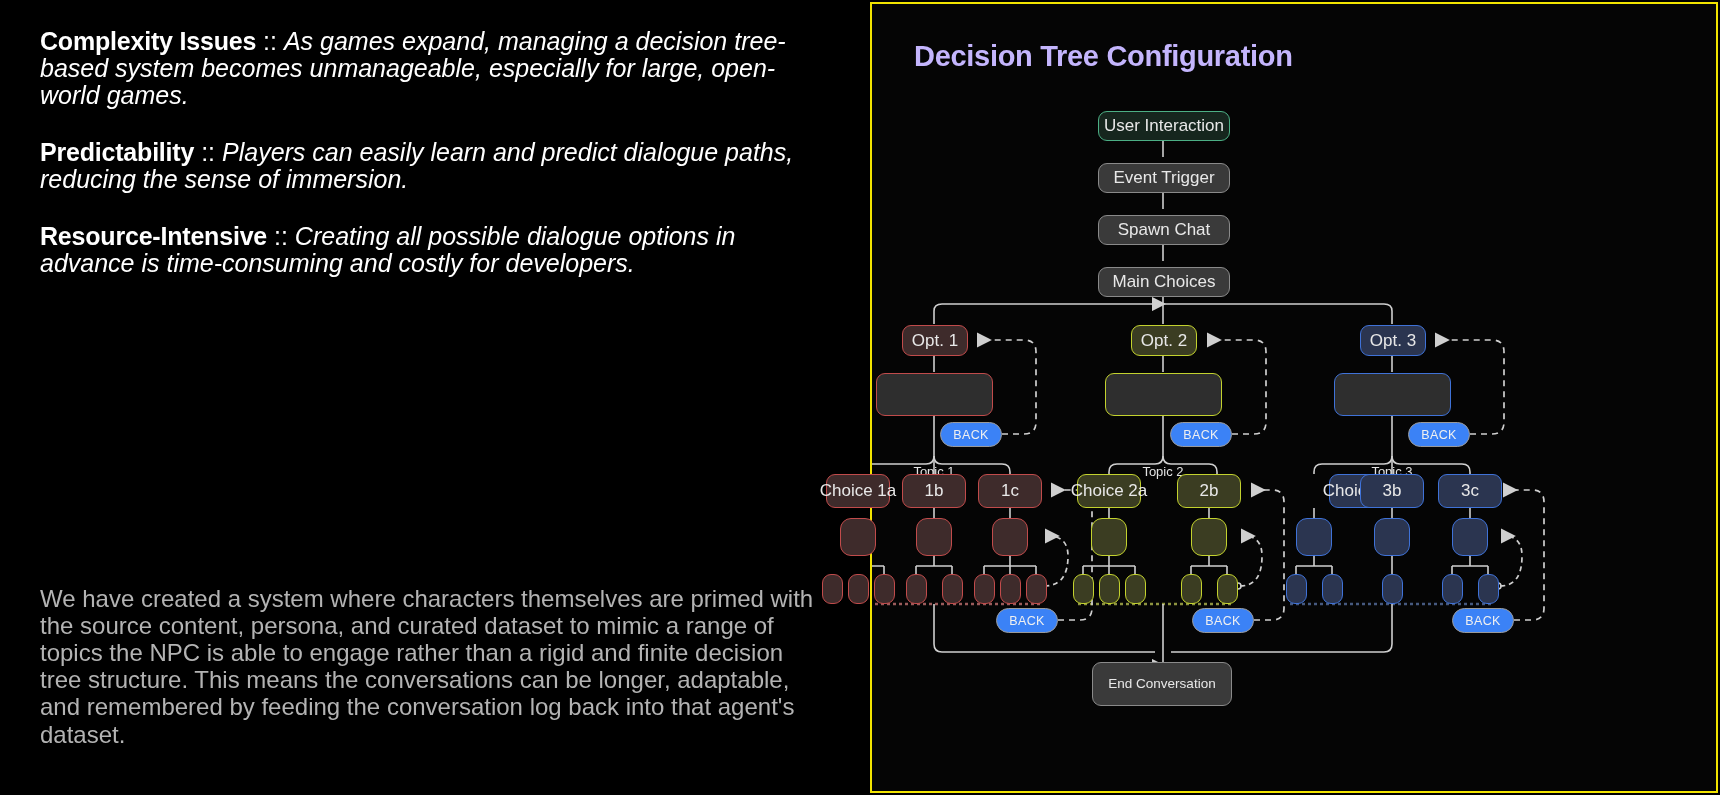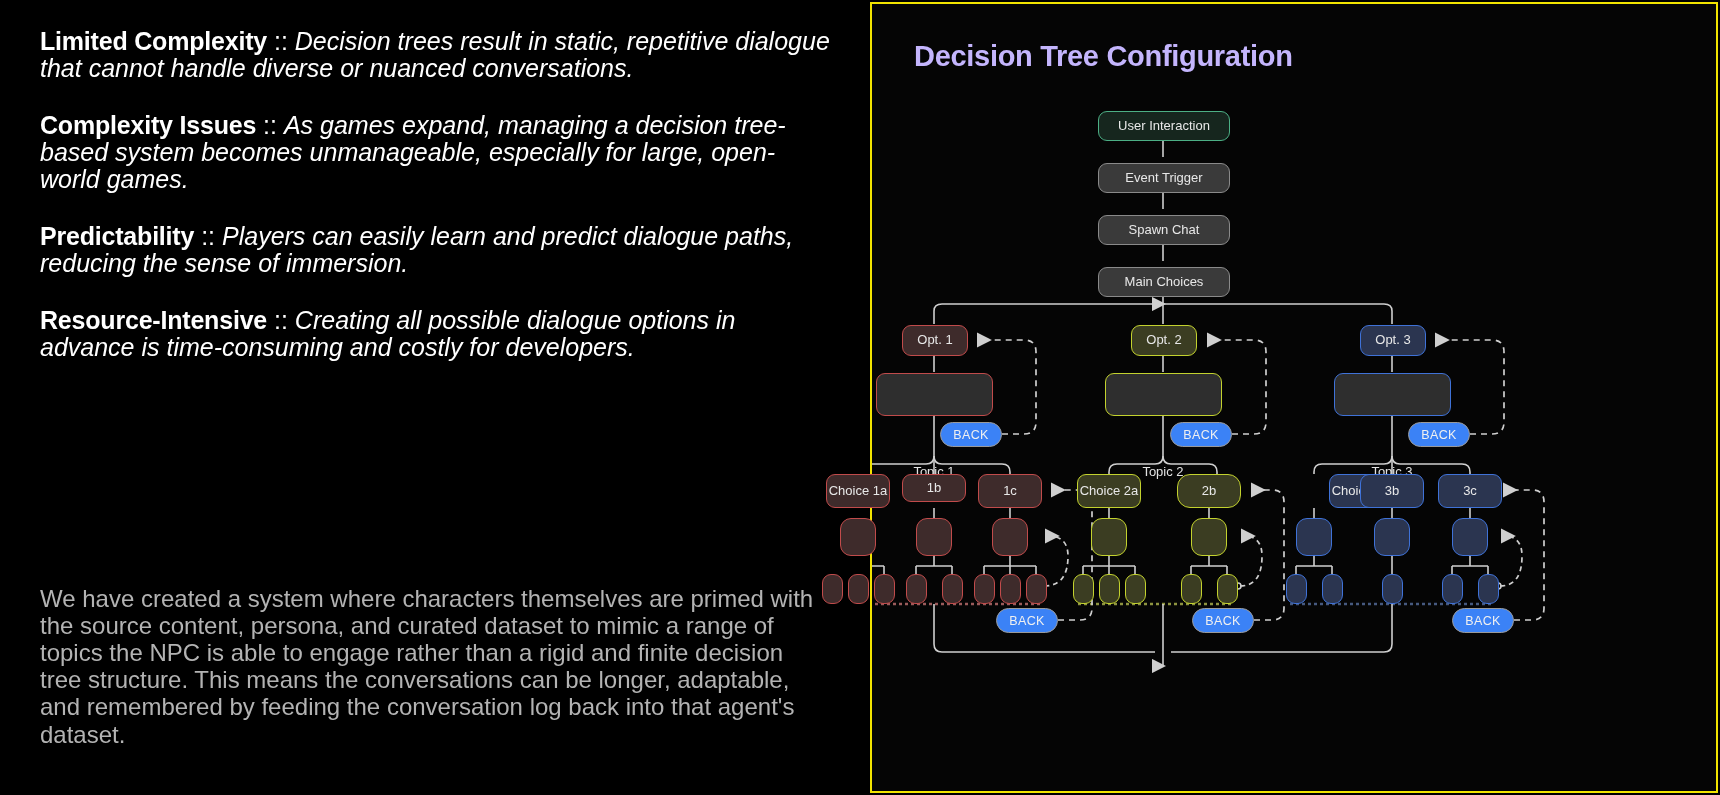"Limited Complexity :: Decision trees" div.bullet { html: <div> <span>Limited Complexity</span><span> :: </span><span>Decision trees result in static, repetitive dialogue that cannot handle diverse or nuanced conversations.</span> </div> -> none }
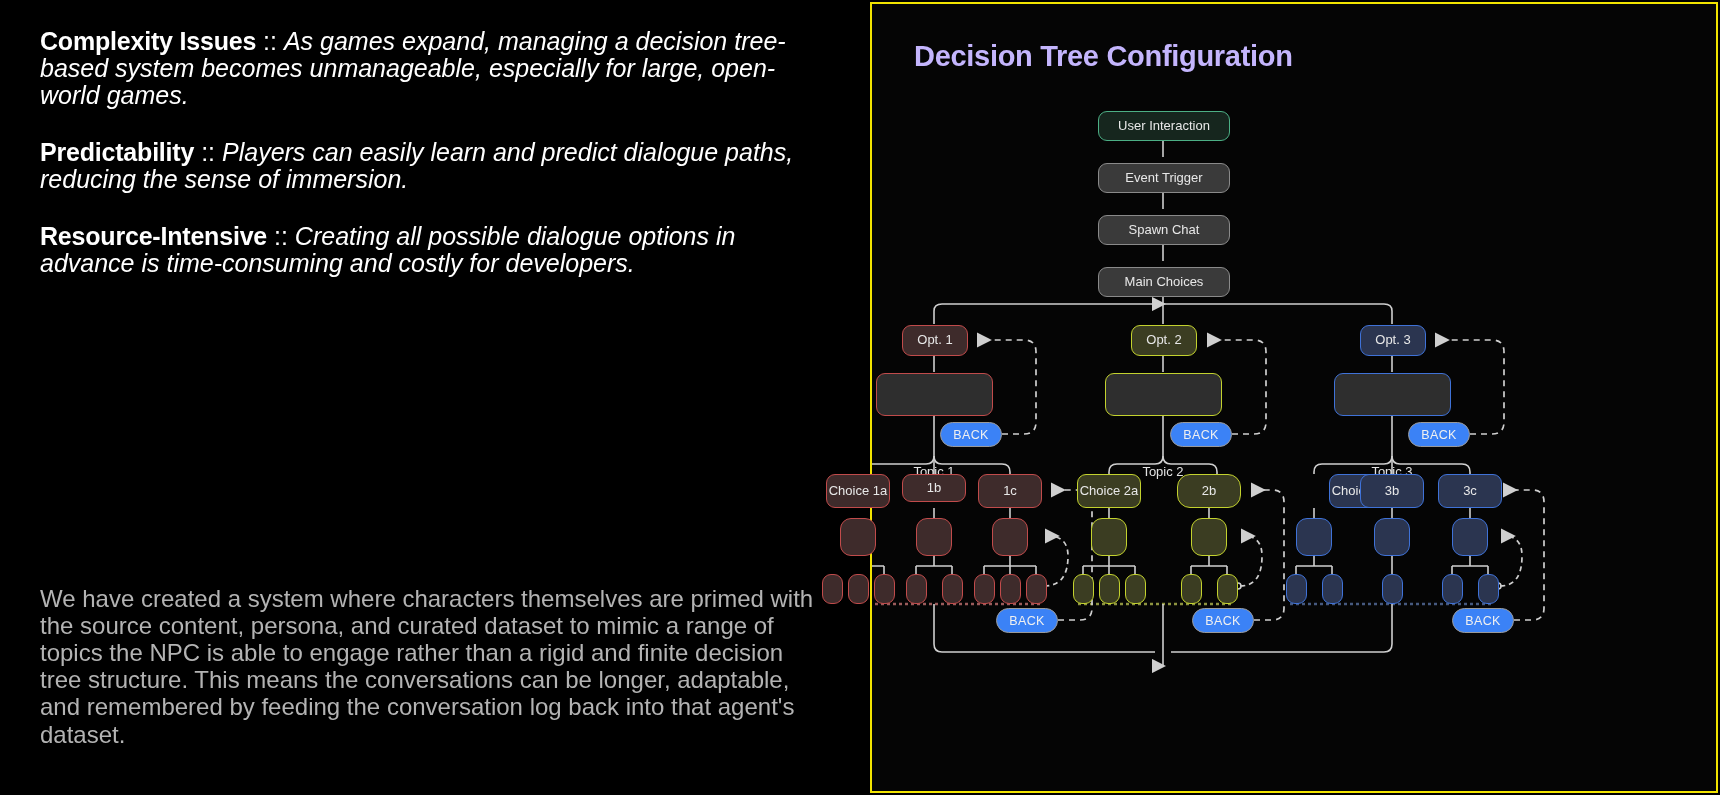"User Interaction" .node { font-size: 13px -> 17px }
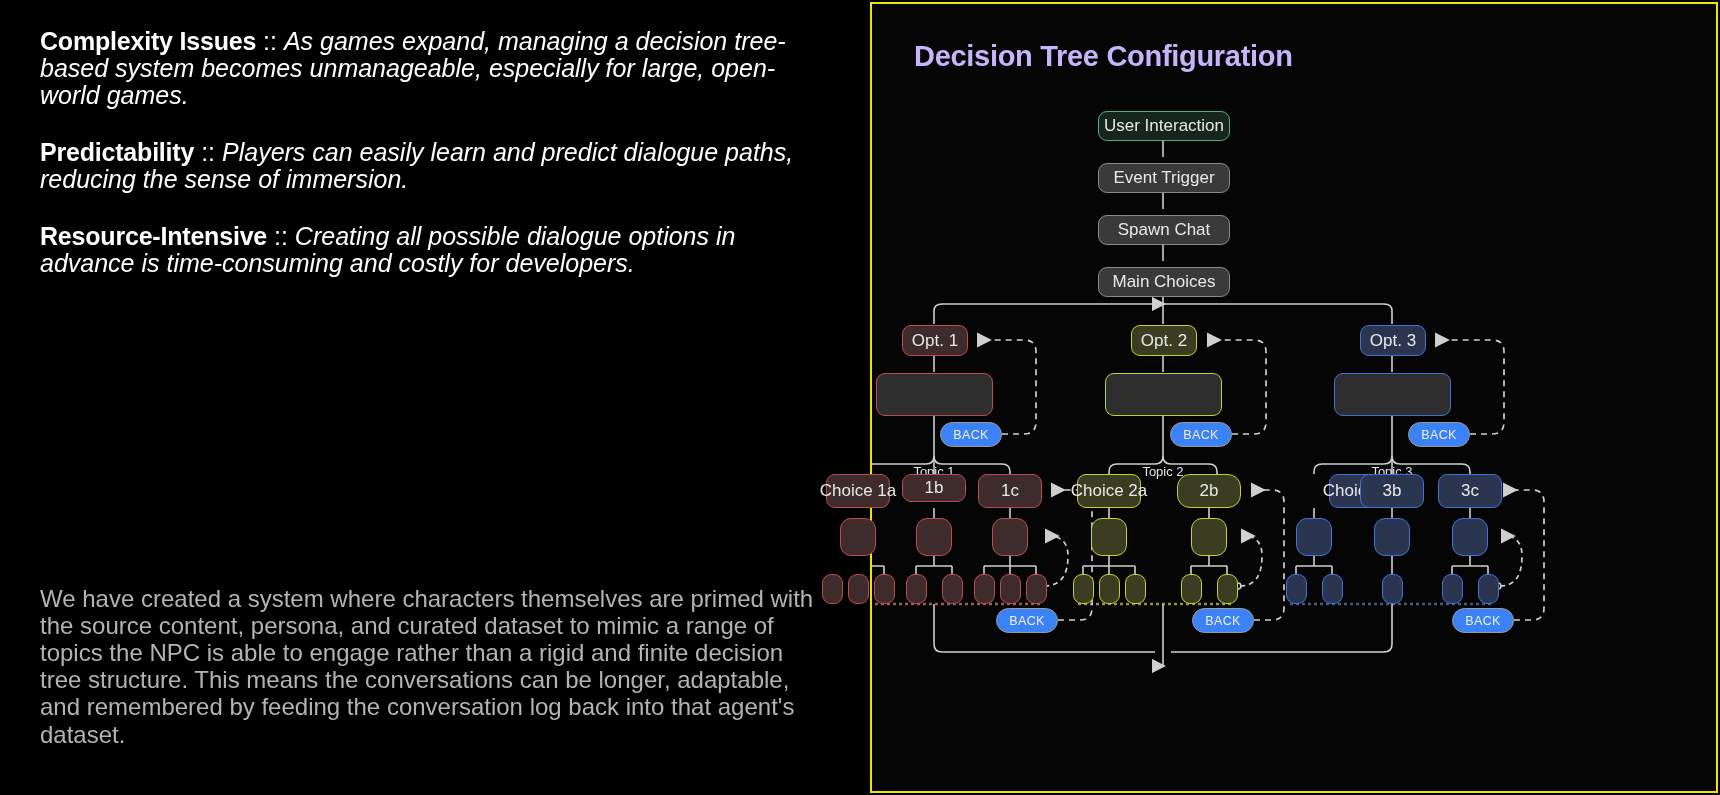"1b" div.node { height: 28px -> 34px }
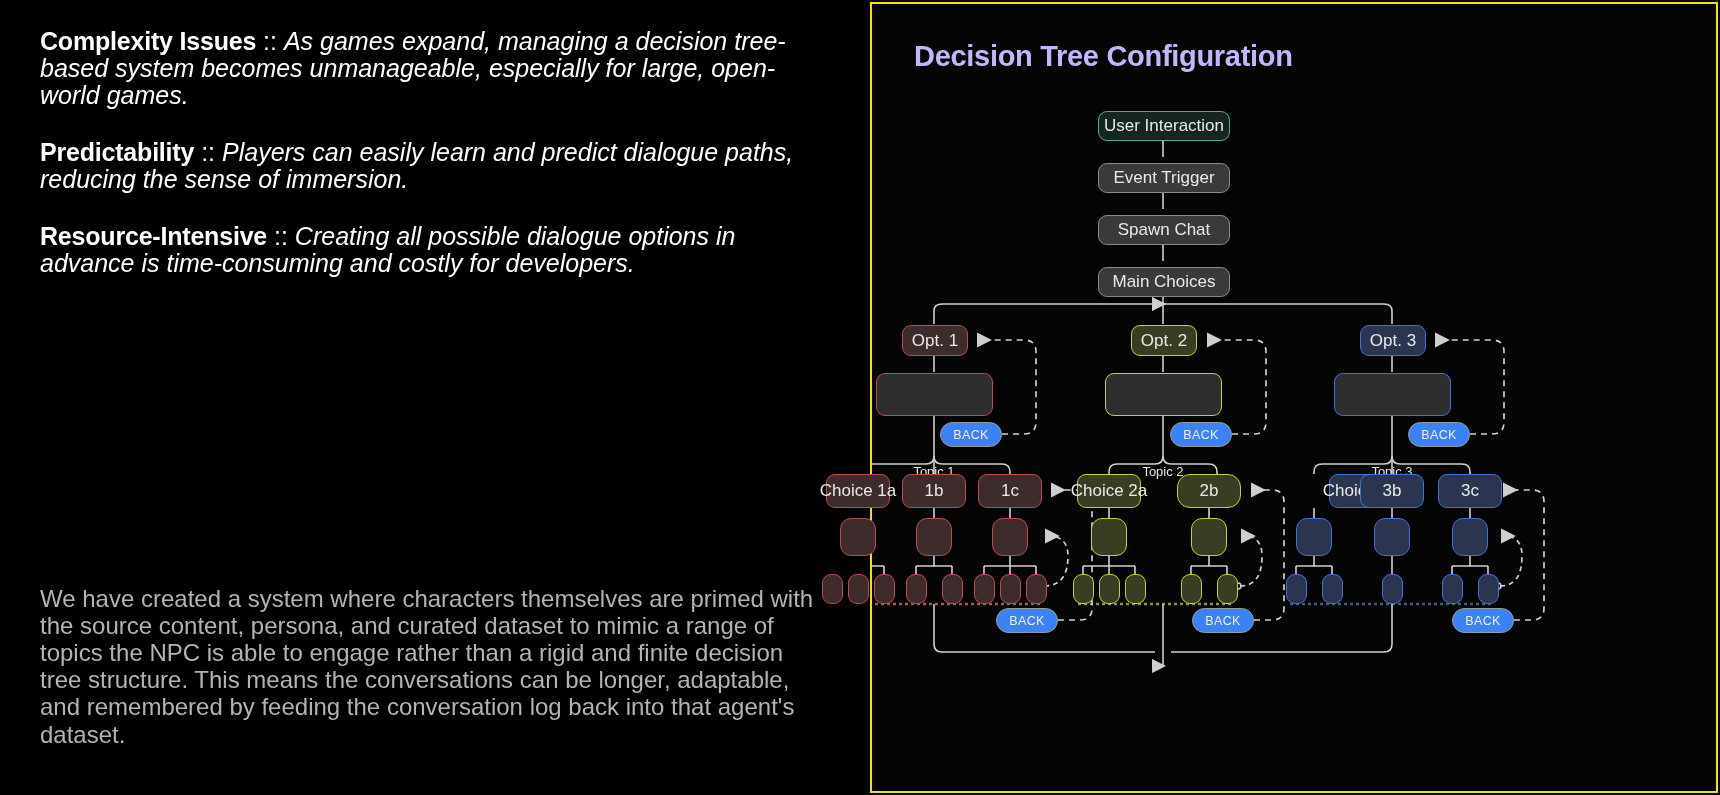"2b" div.node { border-radius: 13px -> none }
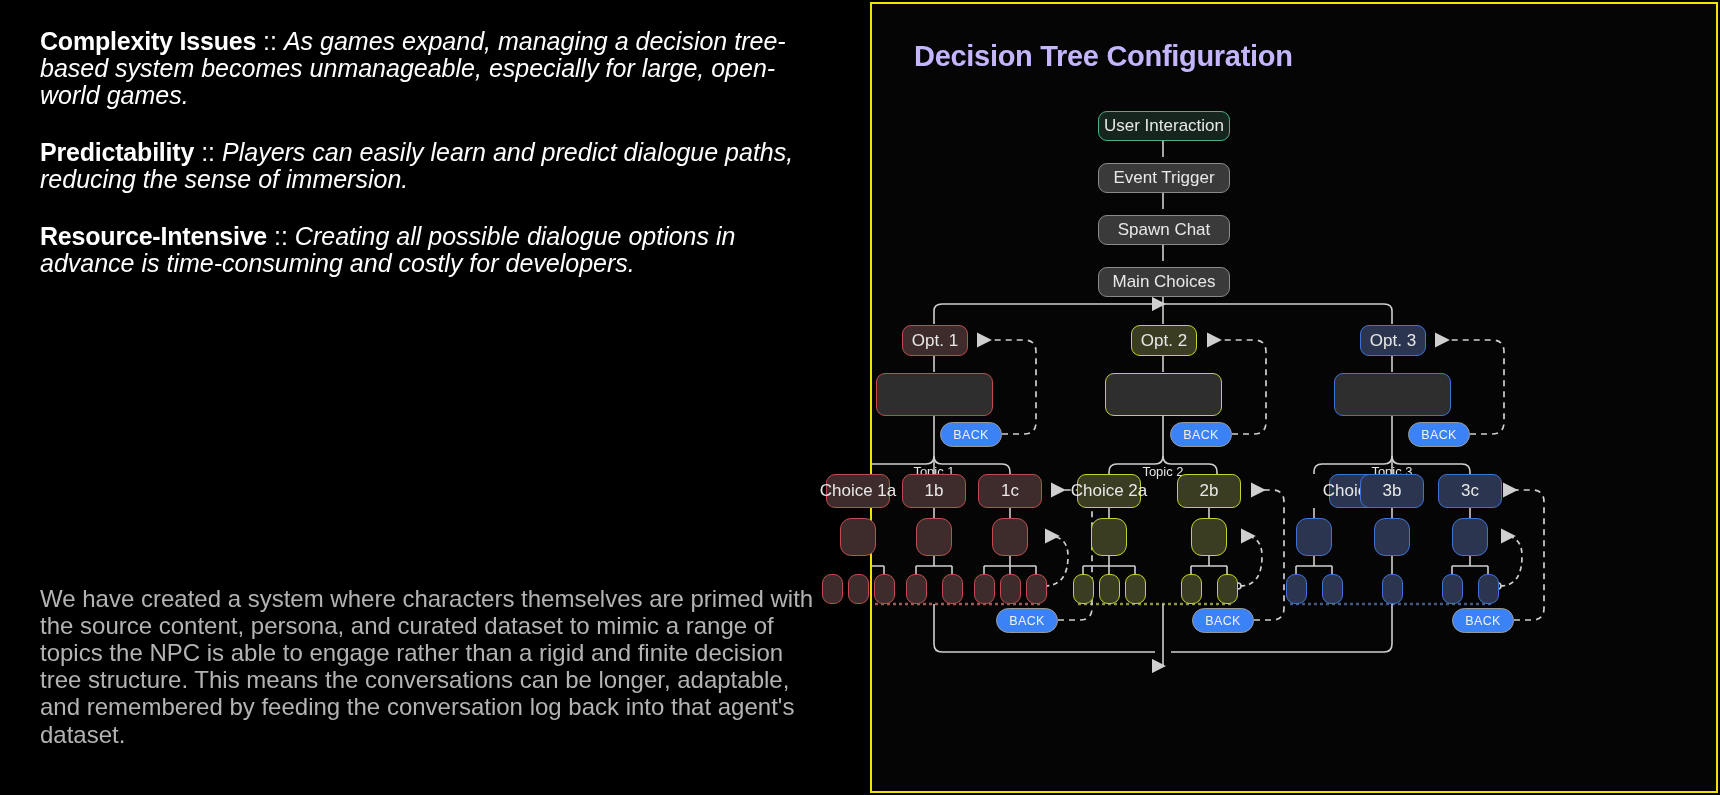"End Conversation" div.node { html: none -> <div>End Conversation</div> }
